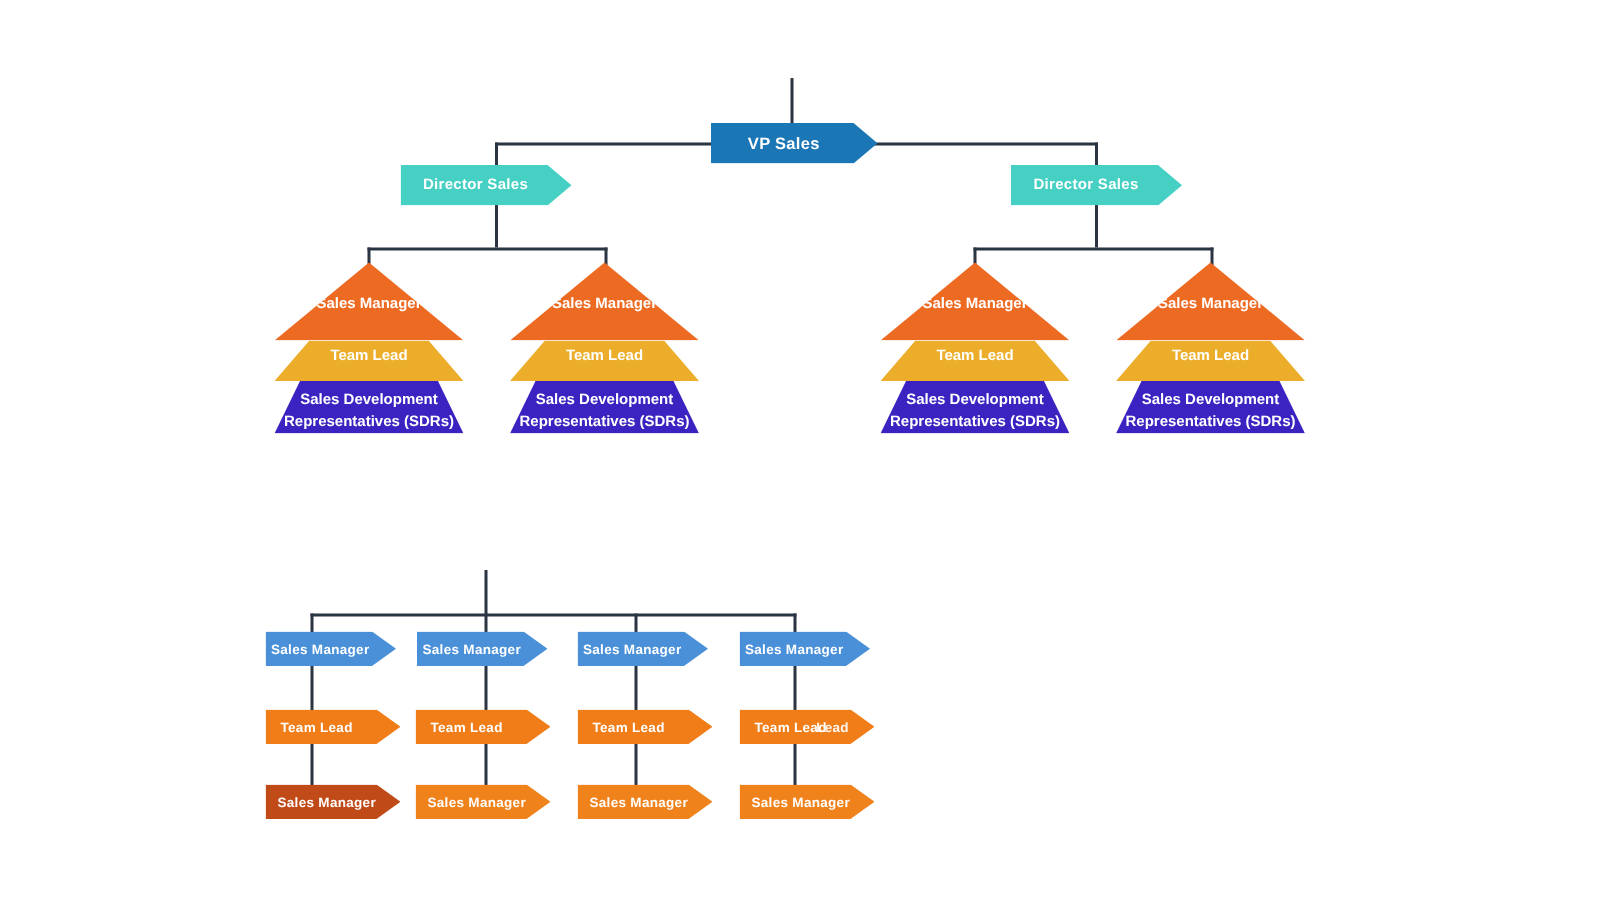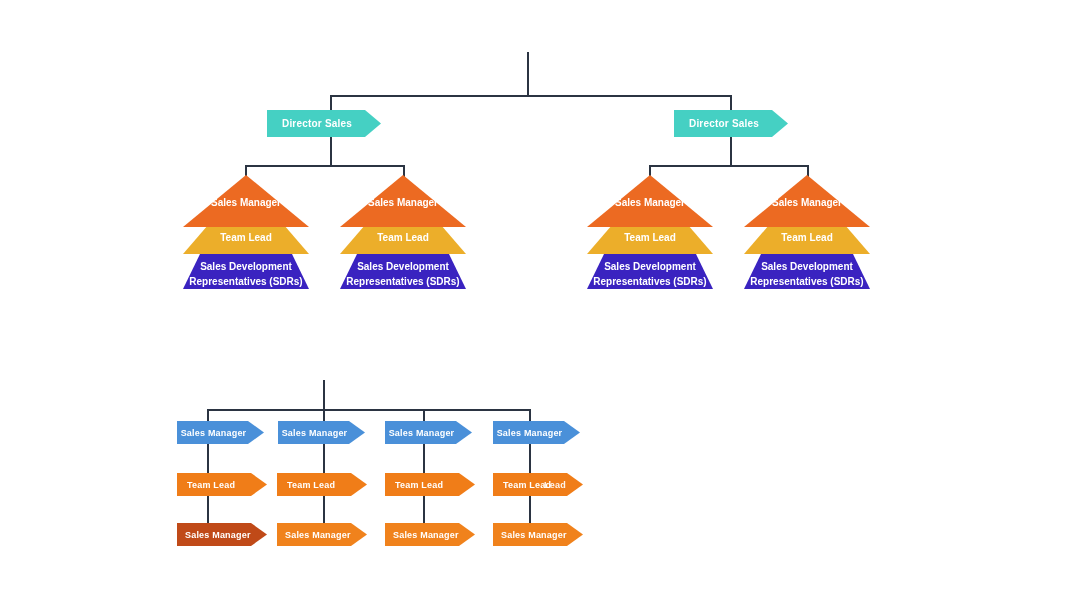"VP Sales" div.chev { html: none -> <div> <span>VP Sales</span> </div> }
